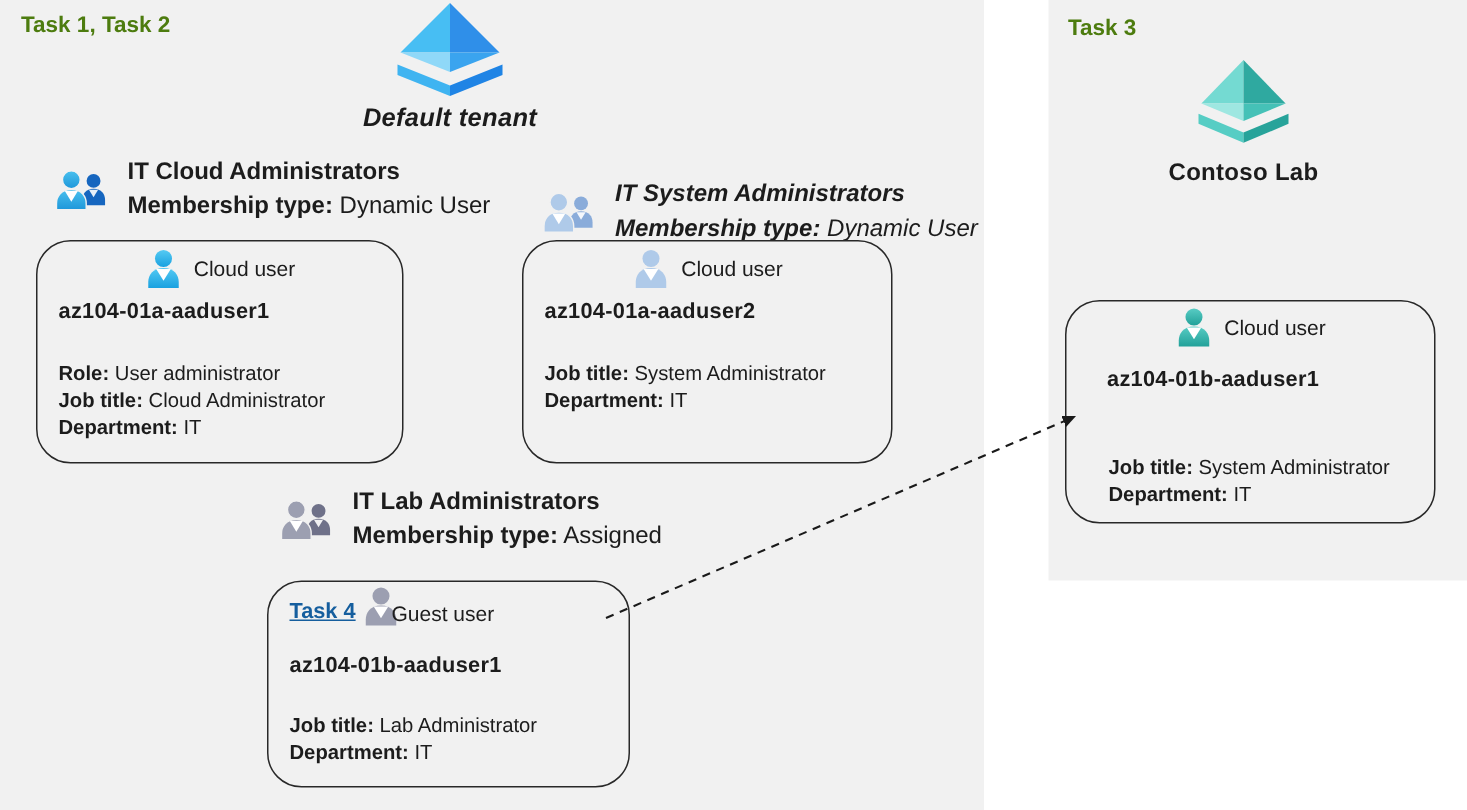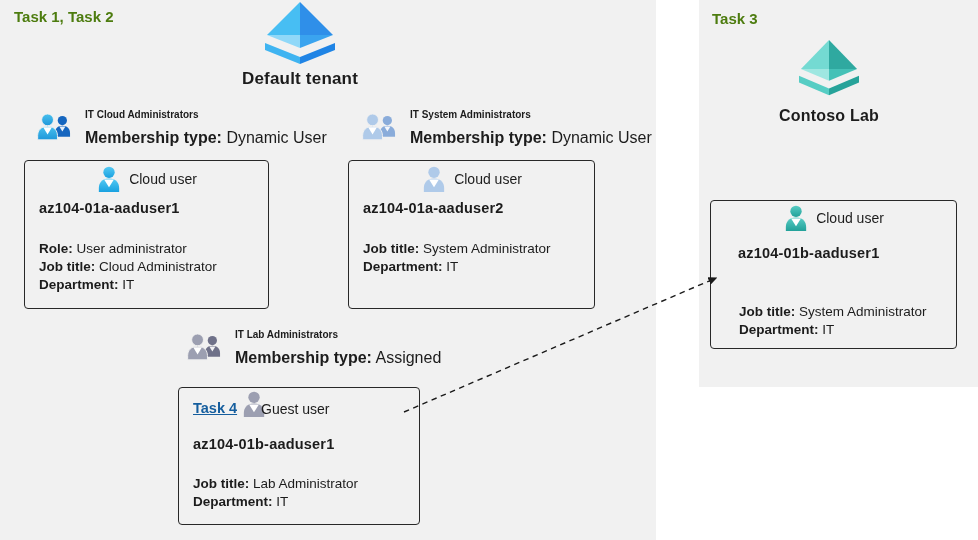"Default tenant" div.tenant-head { font-style: none -> italic }
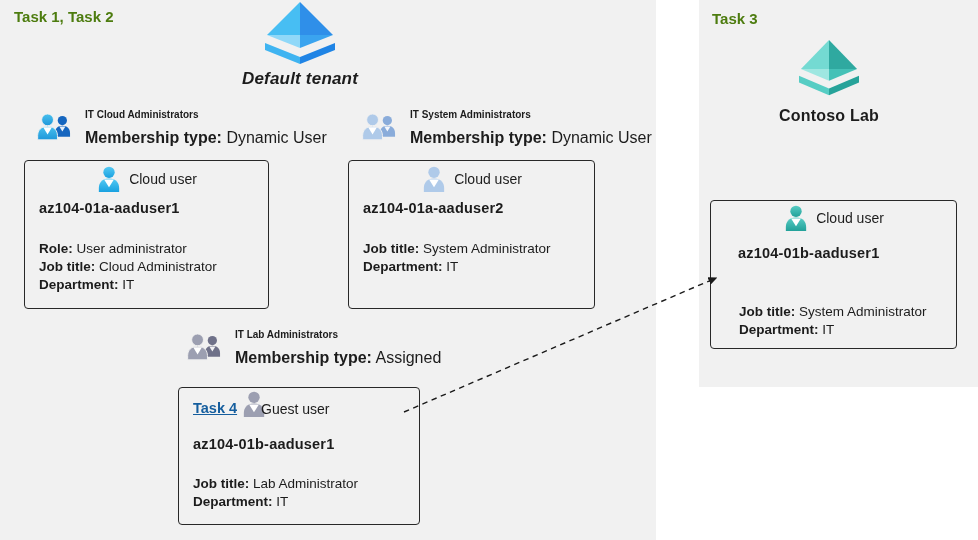"IT Cloud Administrators" .g-name { font-size: 10px -> 16px }
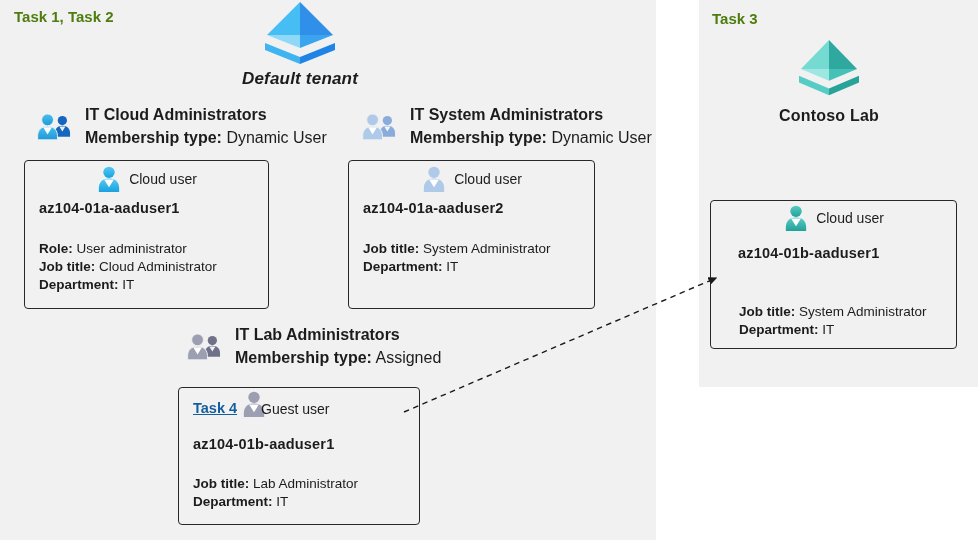"IT System Administrators" div.group { font-style: none -> italic; top: 105px -> 120px }
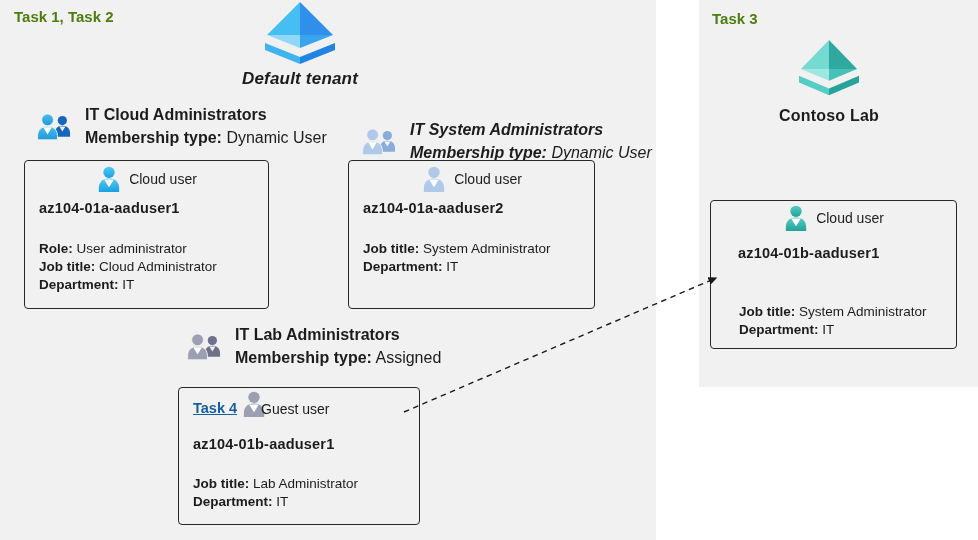"Cloud user" .card { border-radius: 4px -> 23px }
